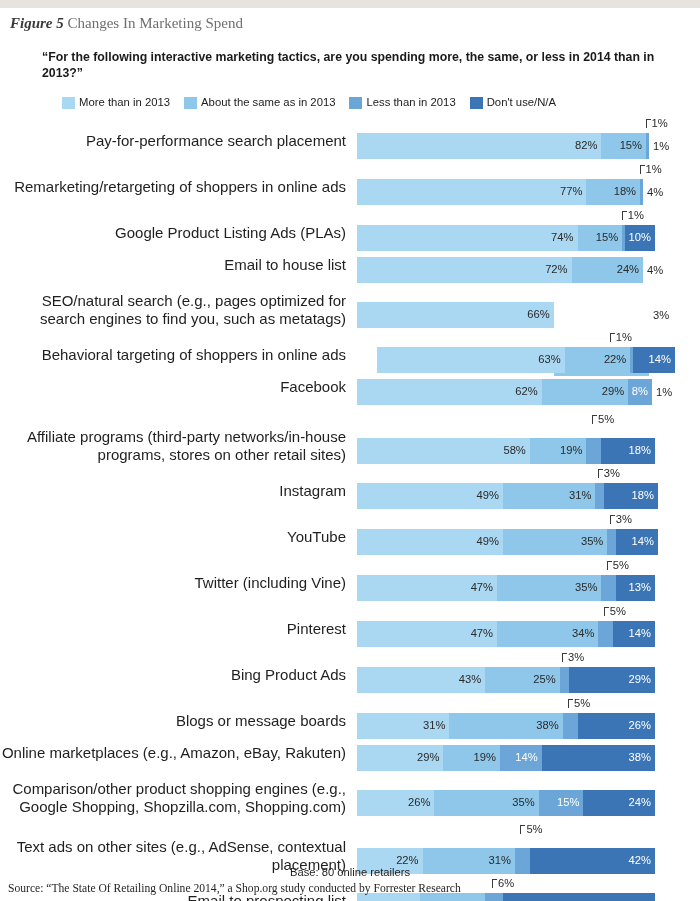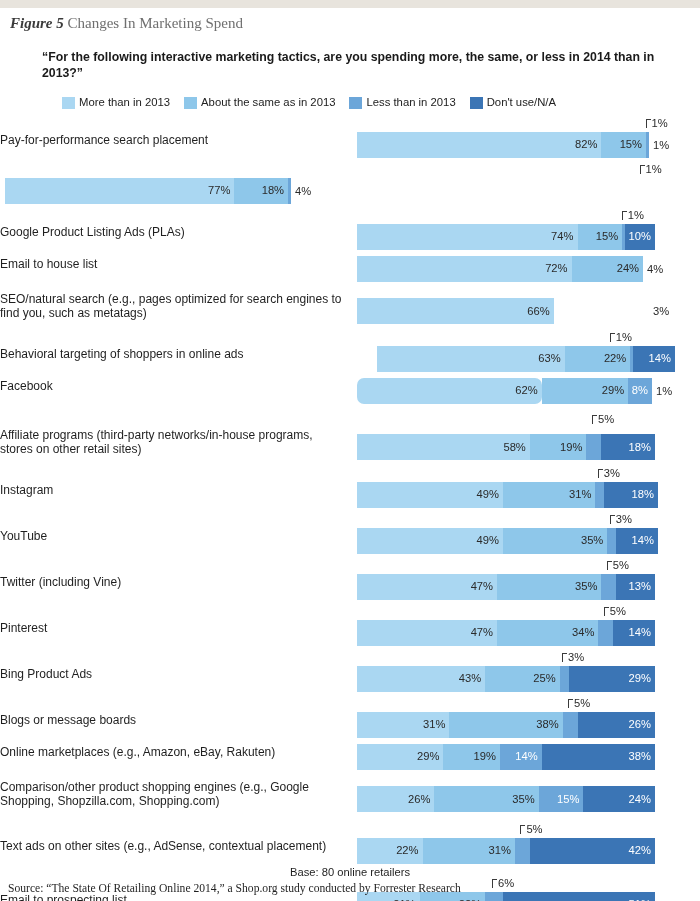"Pay-for-performance search placement" .rlabel { font-size: 12px -> 15px; text-align: none -> right }
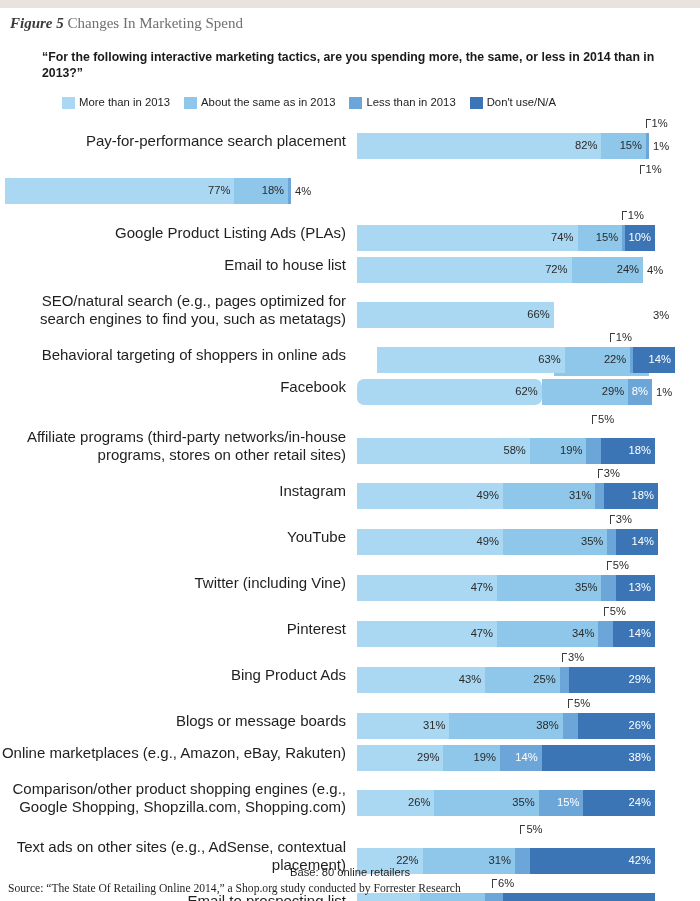"Remarketing/retargeting of shoppers in" div.rlabel { html: none -> <div>Remarketing/retargeting of shoppers in online ads</div> }
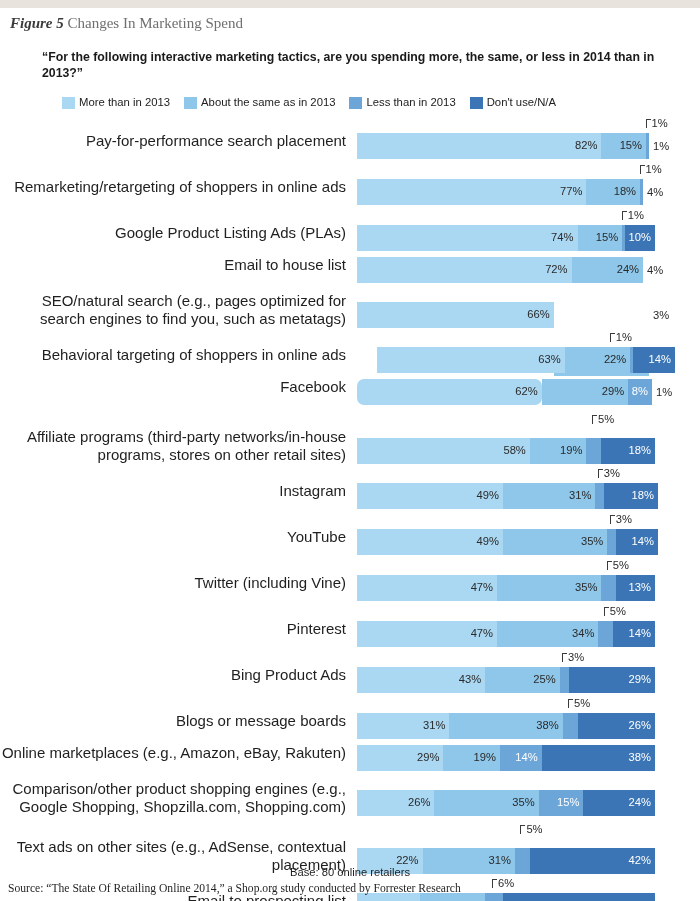"62%" div.seg { border-radius: 7px -> none }
